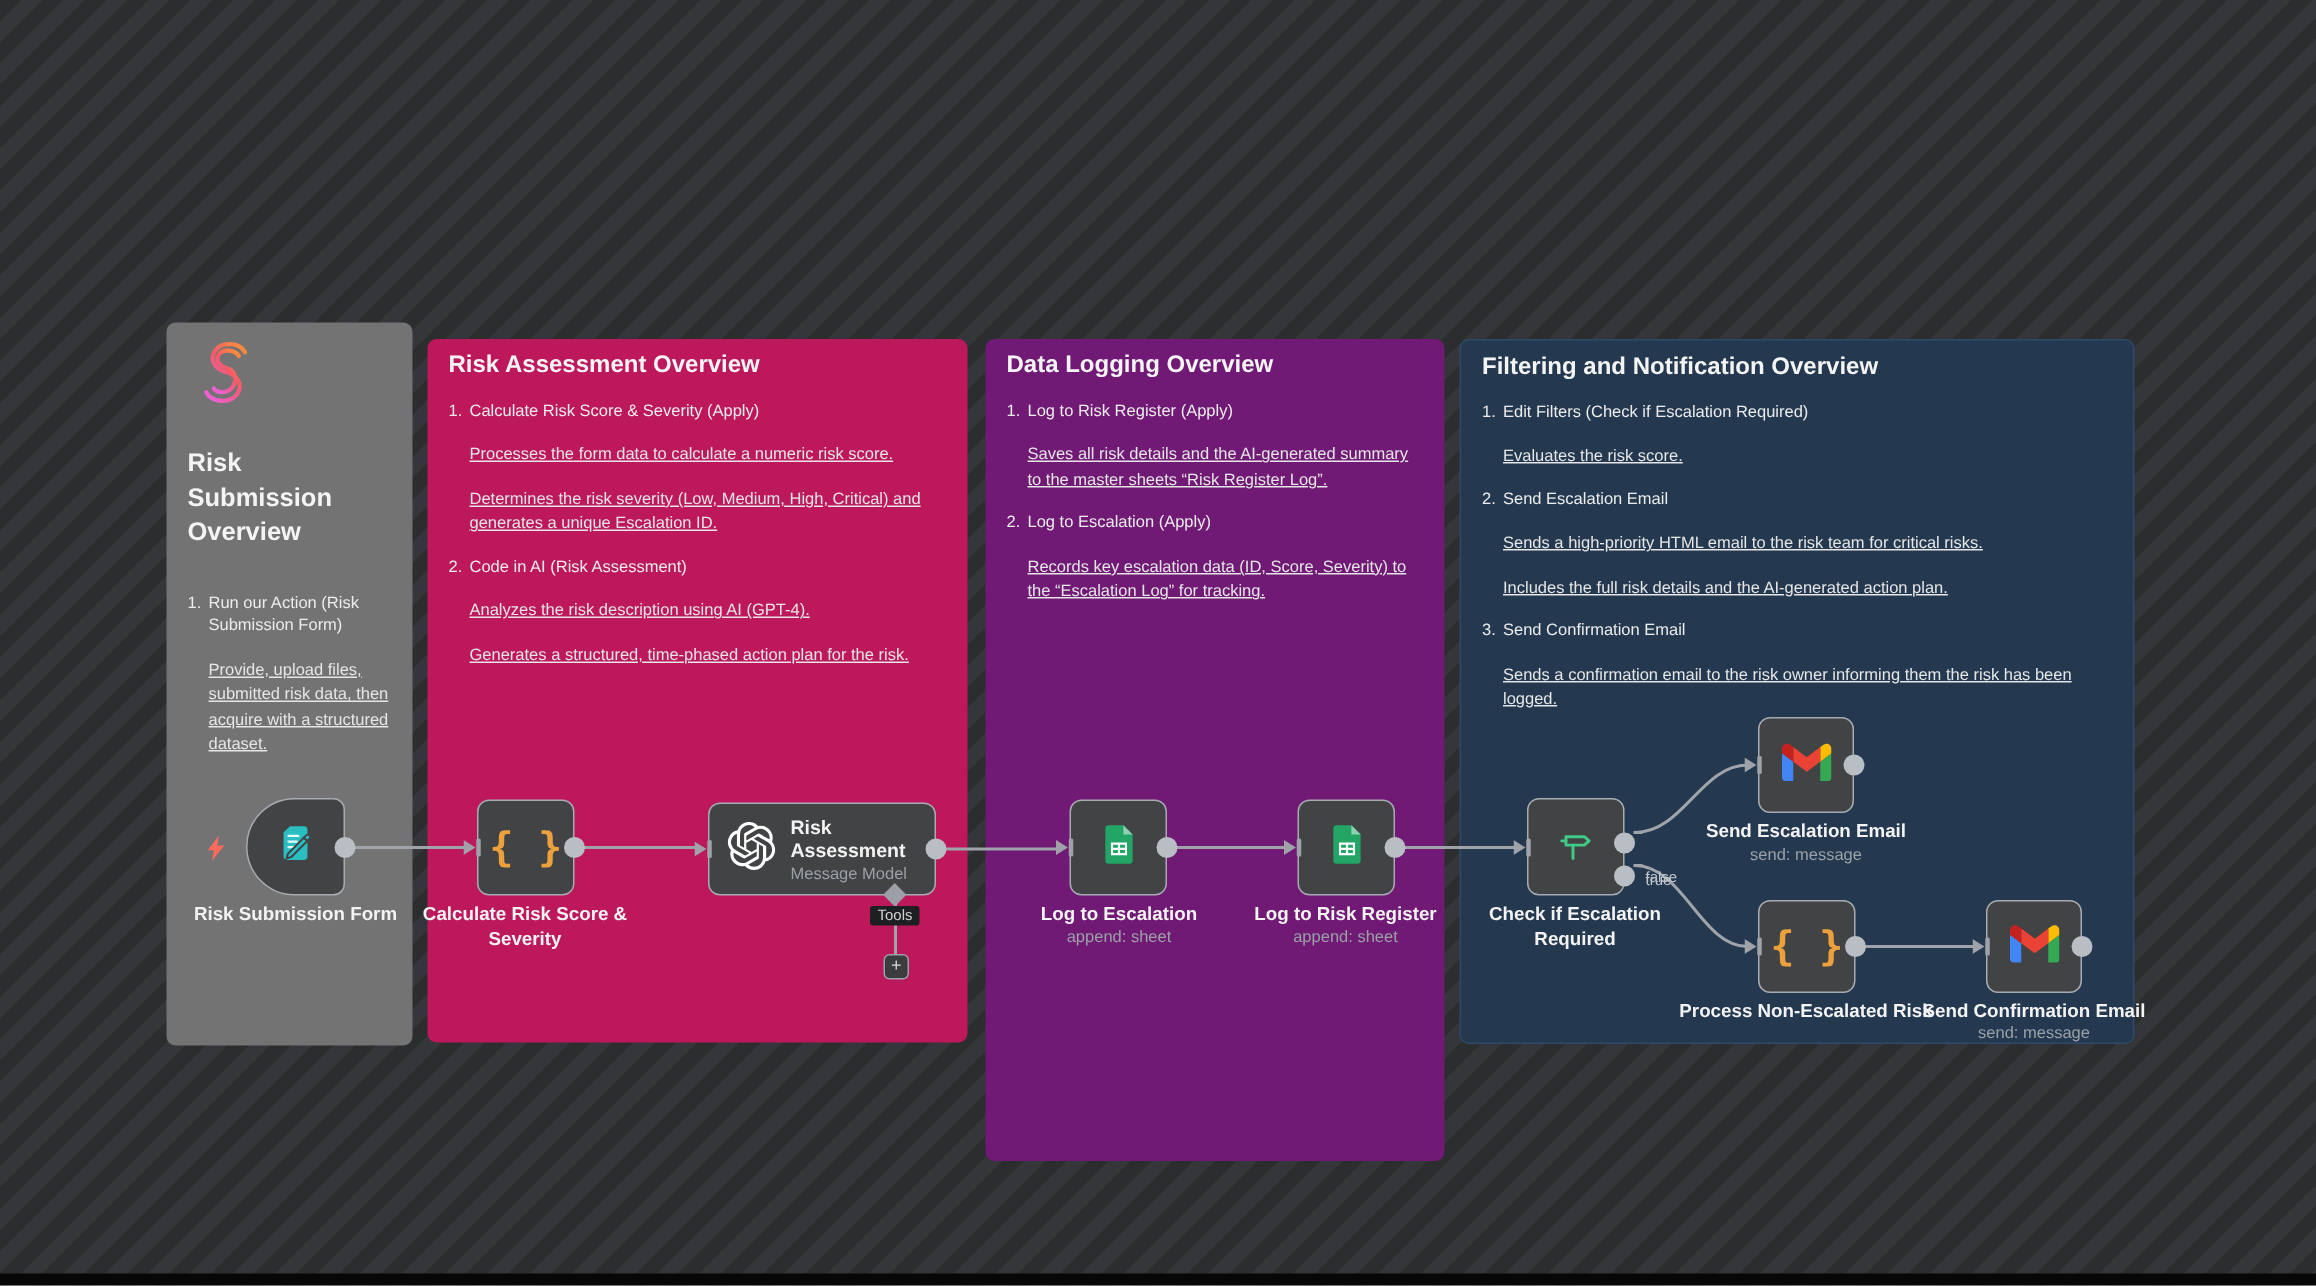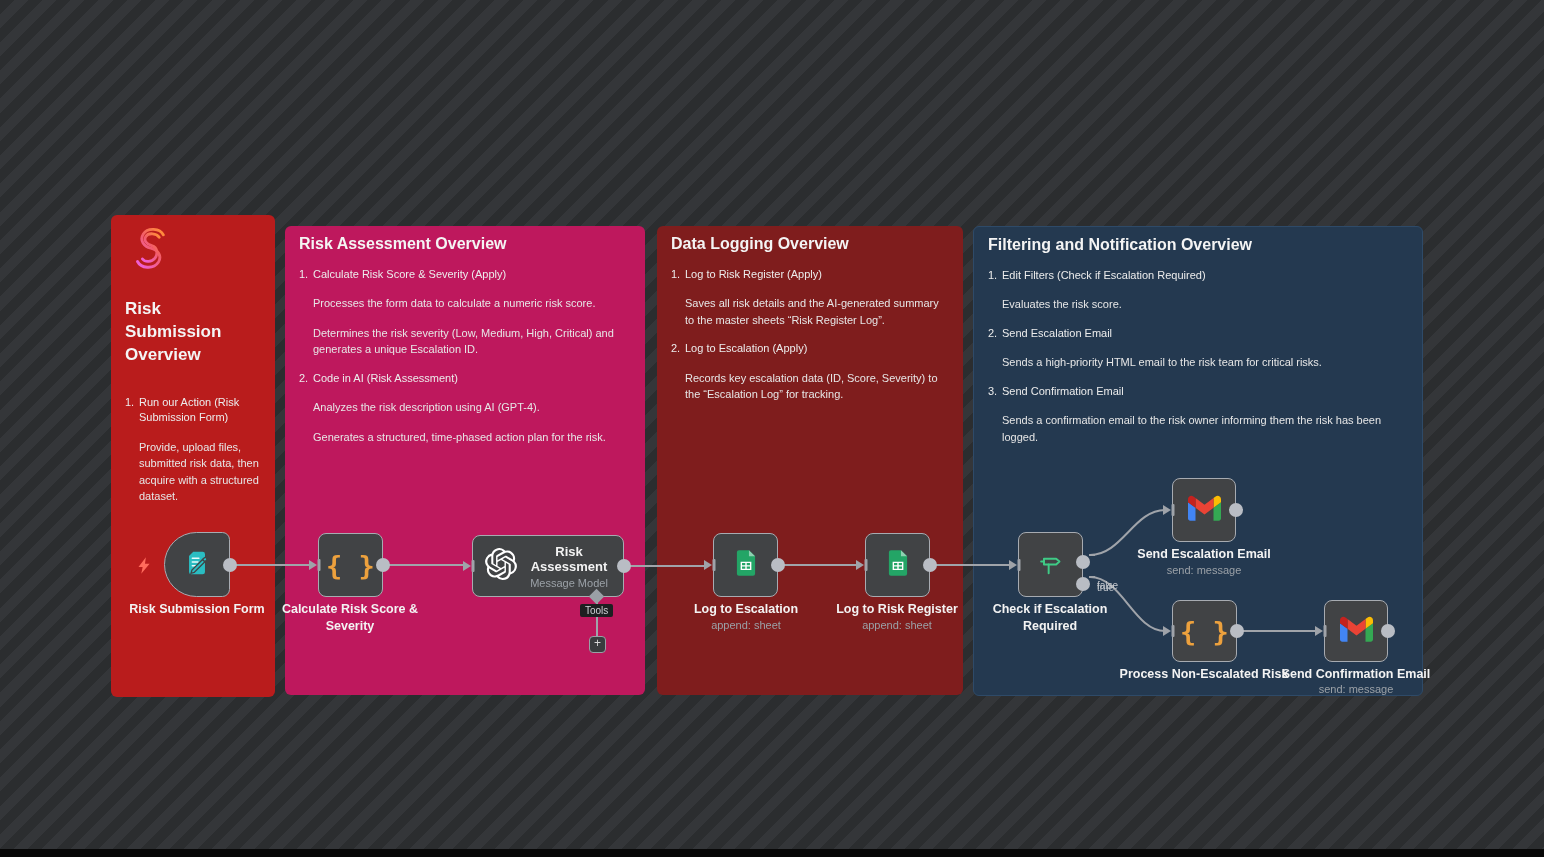"Data Logging Overview" div.panel { background: #7f1d1d -> #701a75; height: 469px -> 548px }
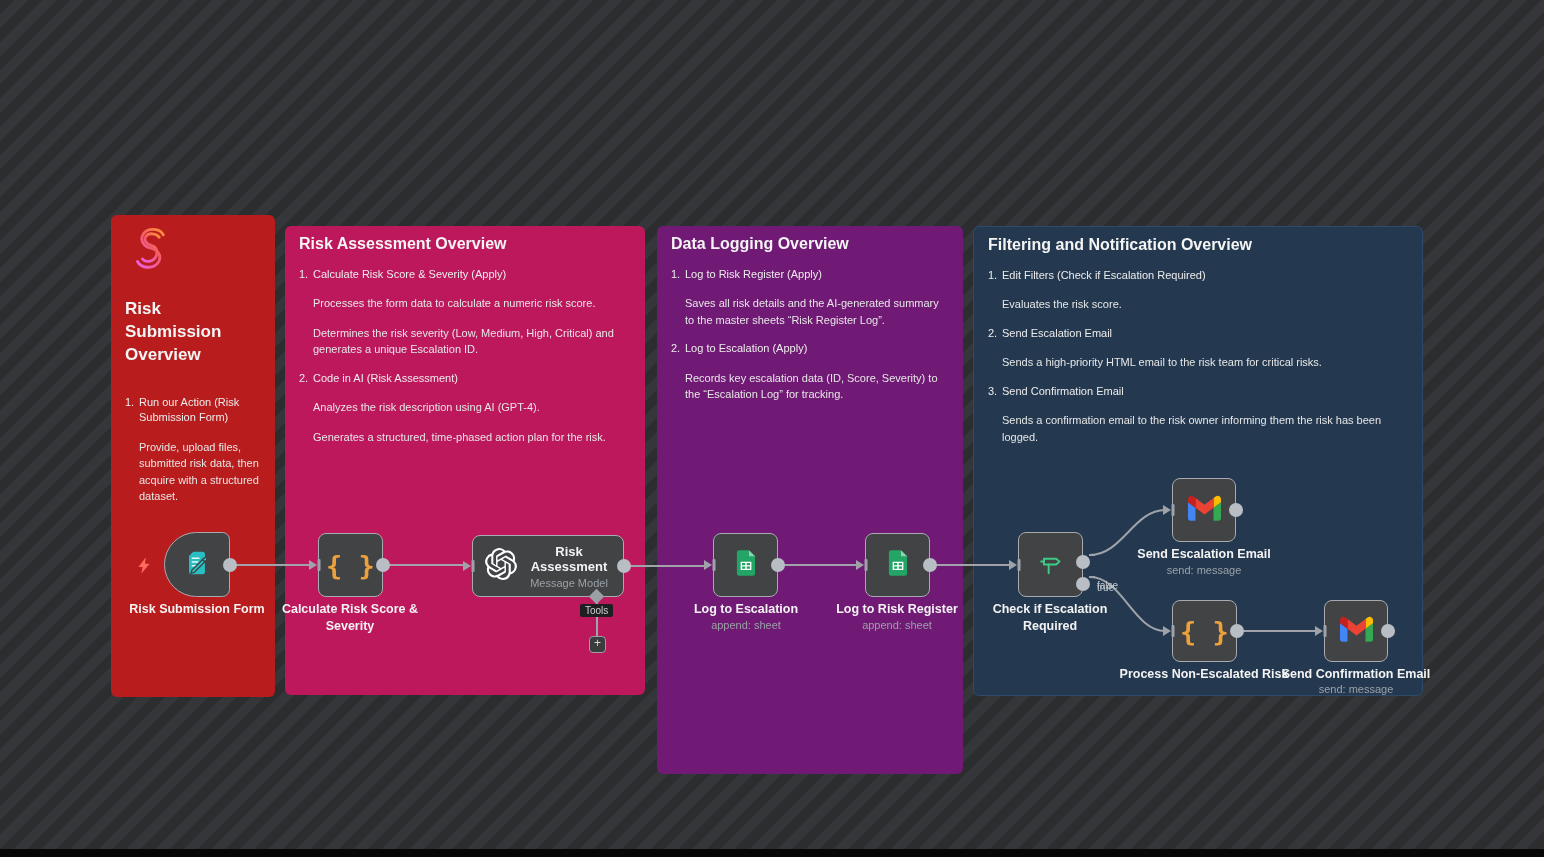"Risk Submission Overview" div.panel { background: #b91c1c -> #737373 }
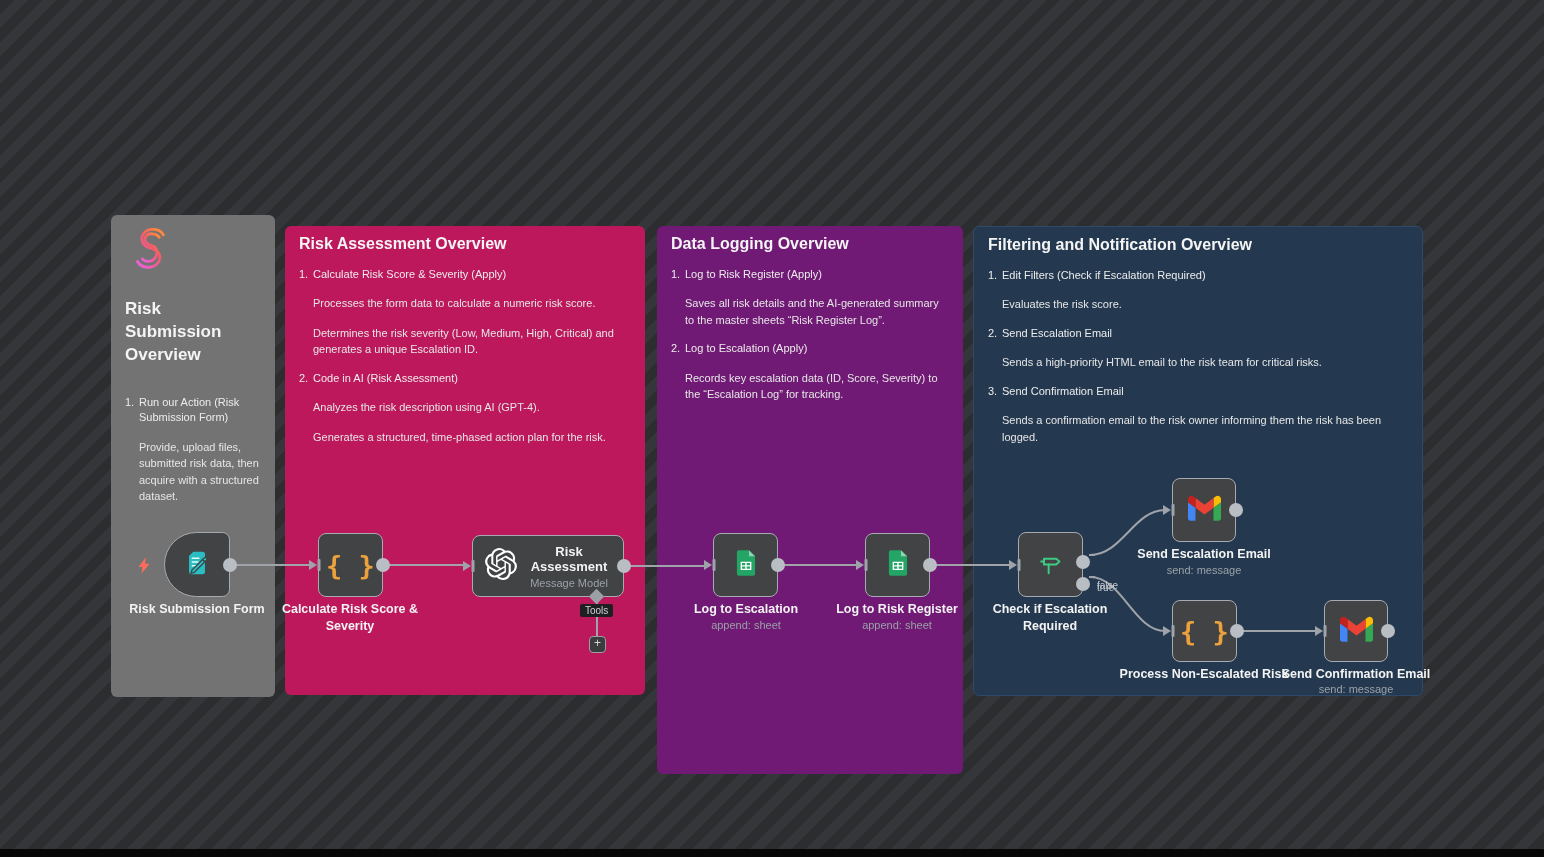"Processes the form data to" .para { text-decoration: none -> underline }
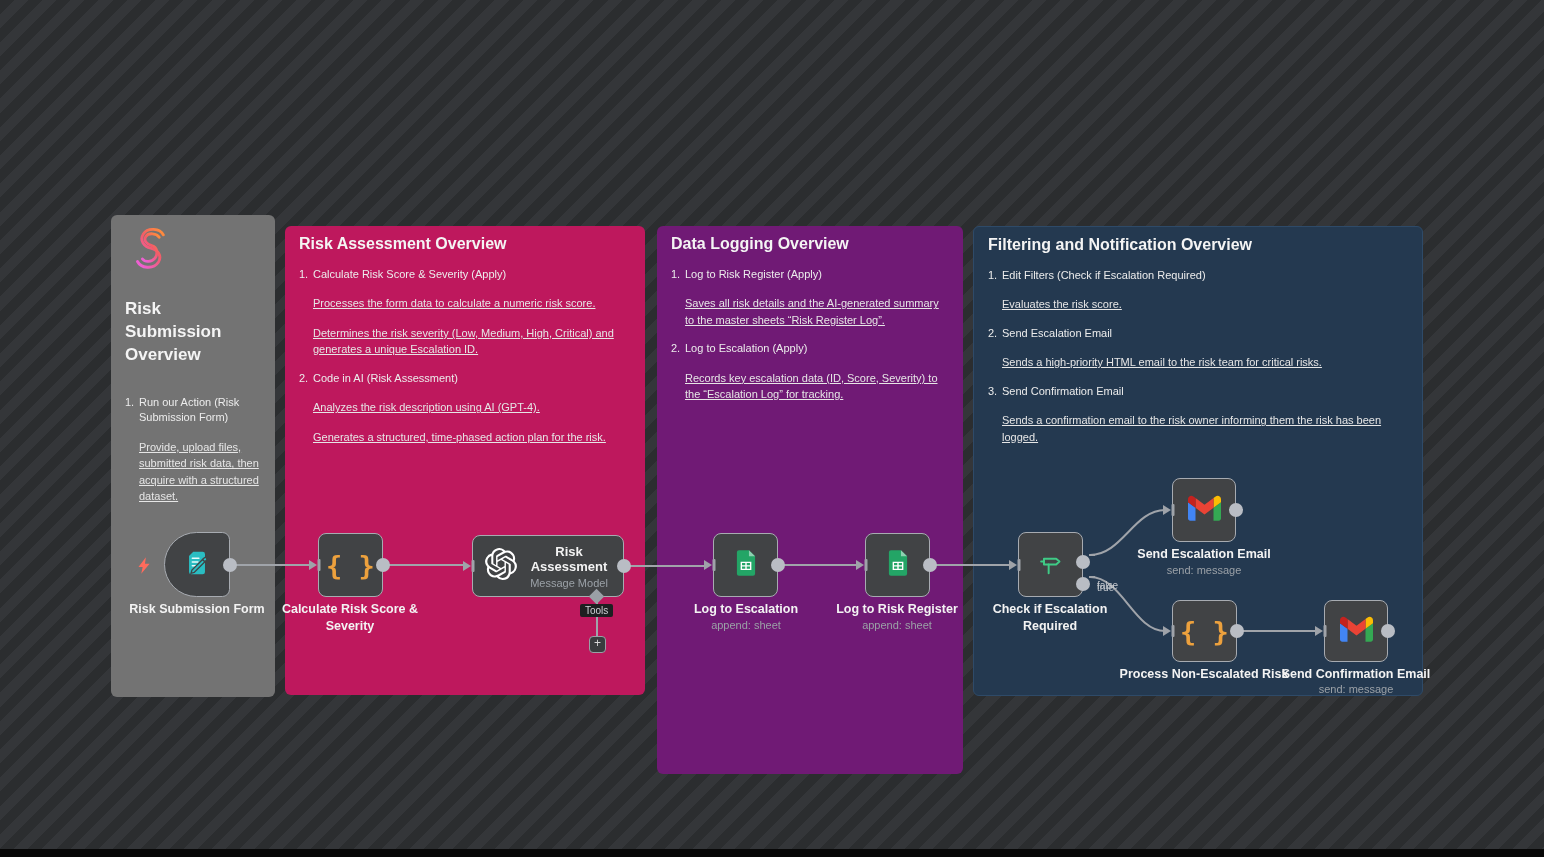"Includes the full risk details" p.para { html: none -> <p>Includes the full risk details and the AI-generated action plan.</p> }
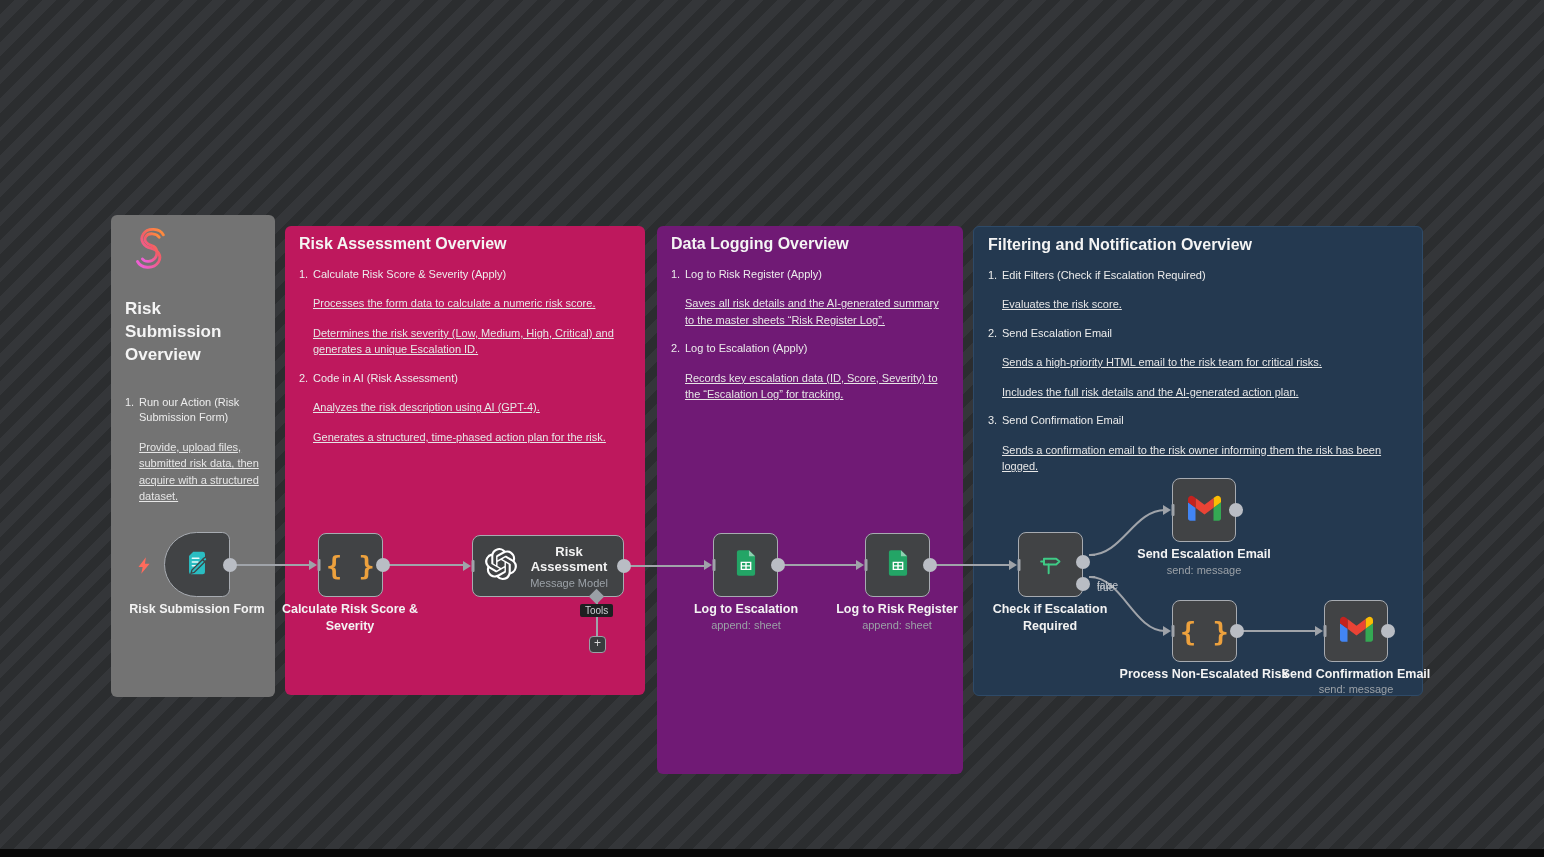"Risk Assessment" div.node { text-align: center -> none }
